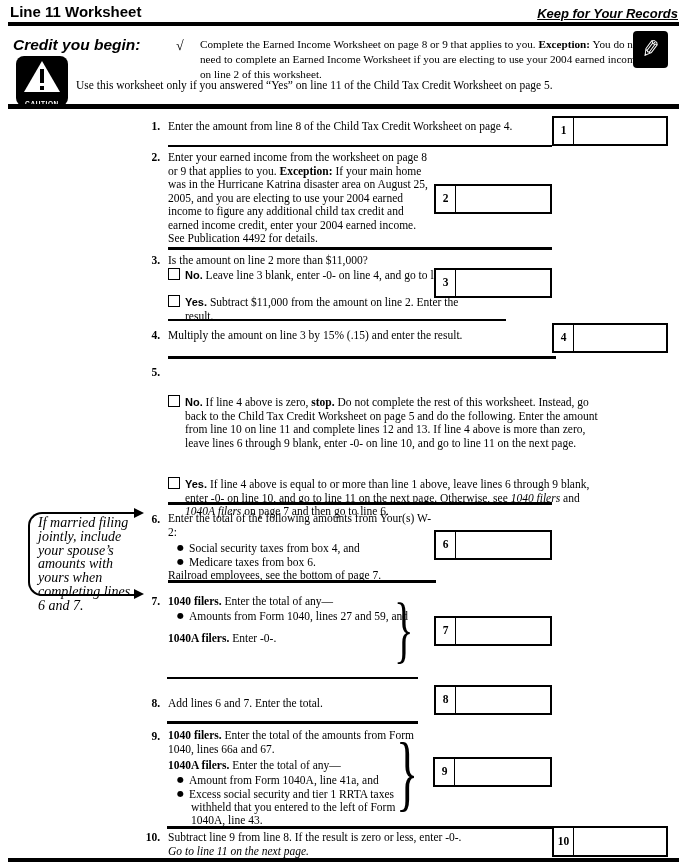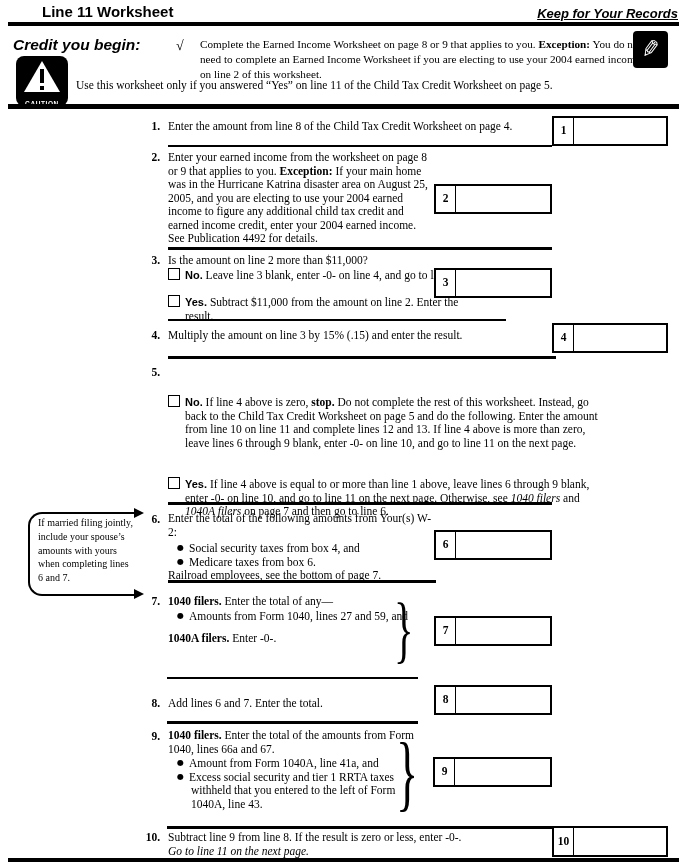"Line 11 Worksheet" .title { margin-left: 32px -> none }
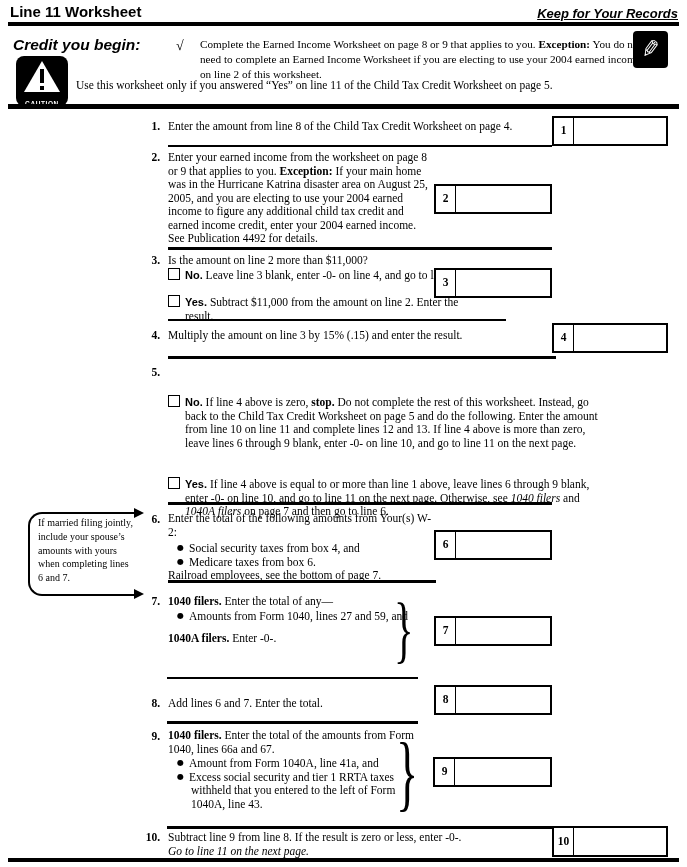"If married filing jointly, include" .notetext { font-size: 10px -> 14px; font-style: none -> italic }
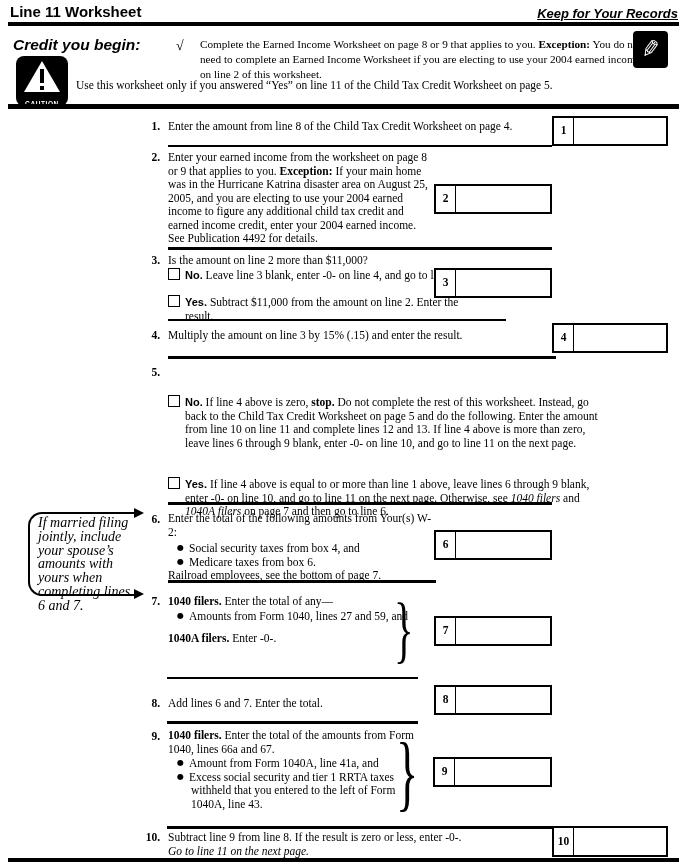"1040A filers. Enter the total" div { html: none -> <div><span>1040A filers.</span><span> Enter the total of any—</span></div> }
